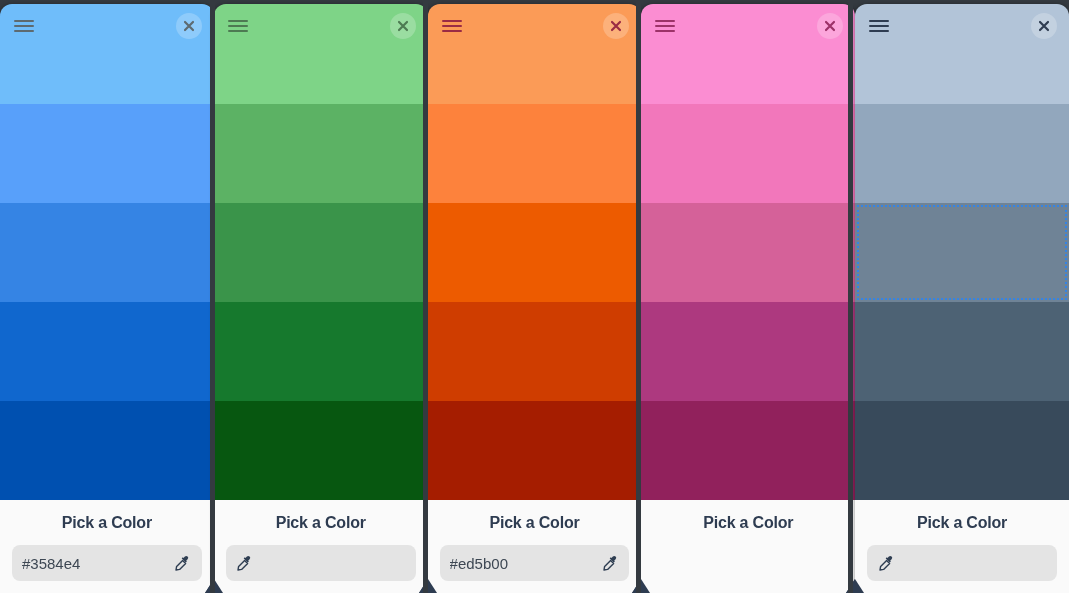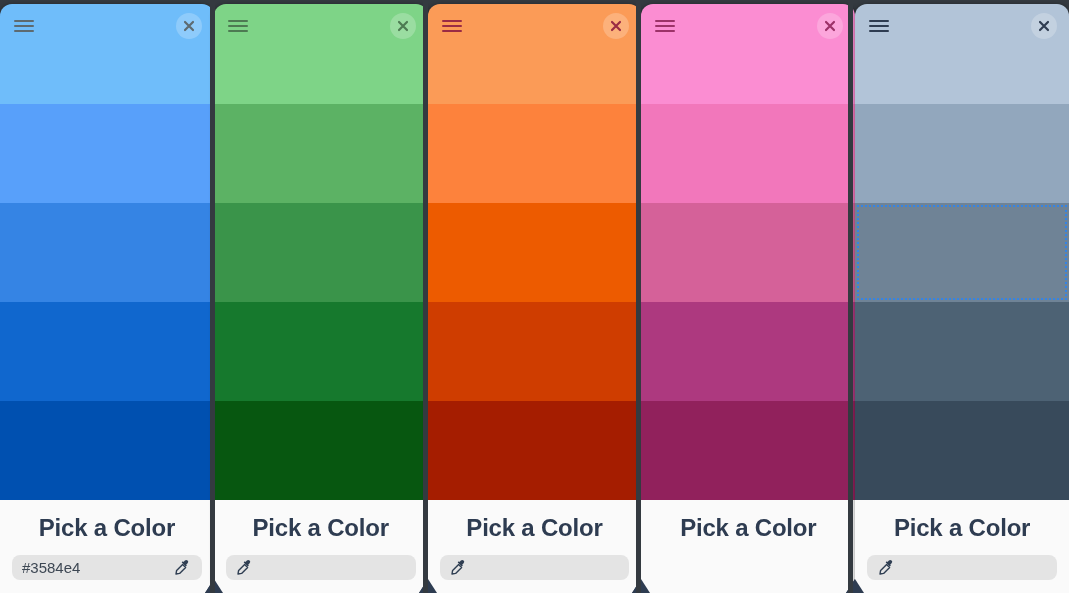"Pick a Color" .footer-title { font-size: 24px -> 16px }
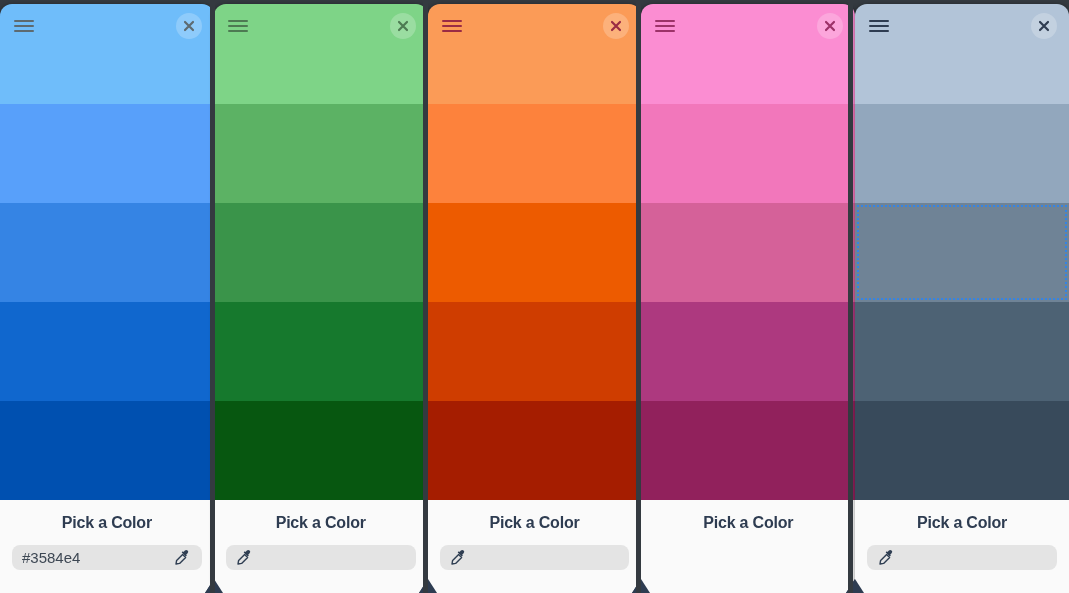"#3584e4" .hex-row { height: 25px -> 36px }
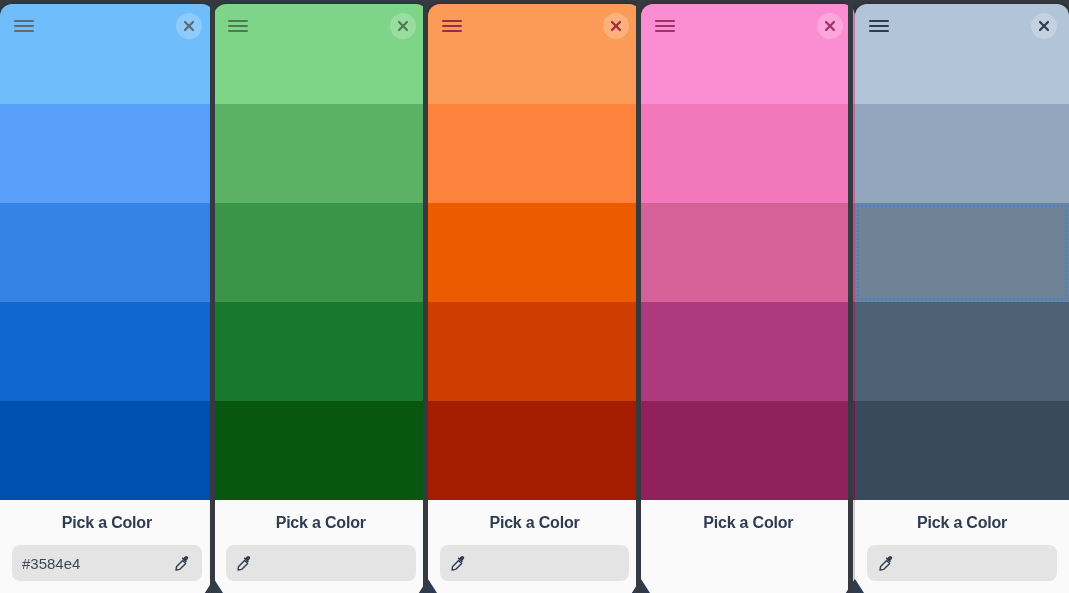"#ed5b00" div.hex-value { html: none -> <div>#ed5b00</div> }
